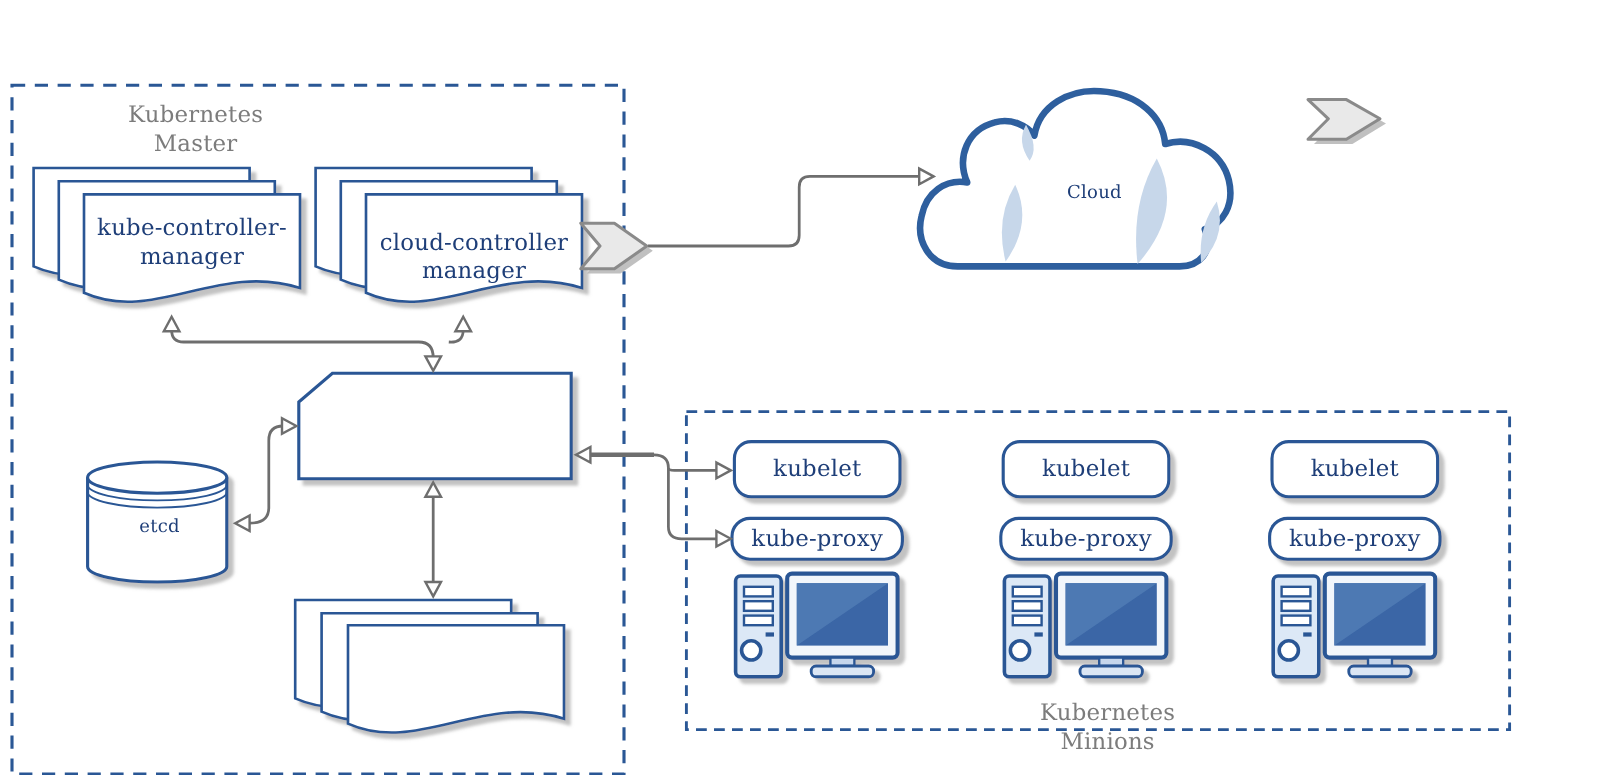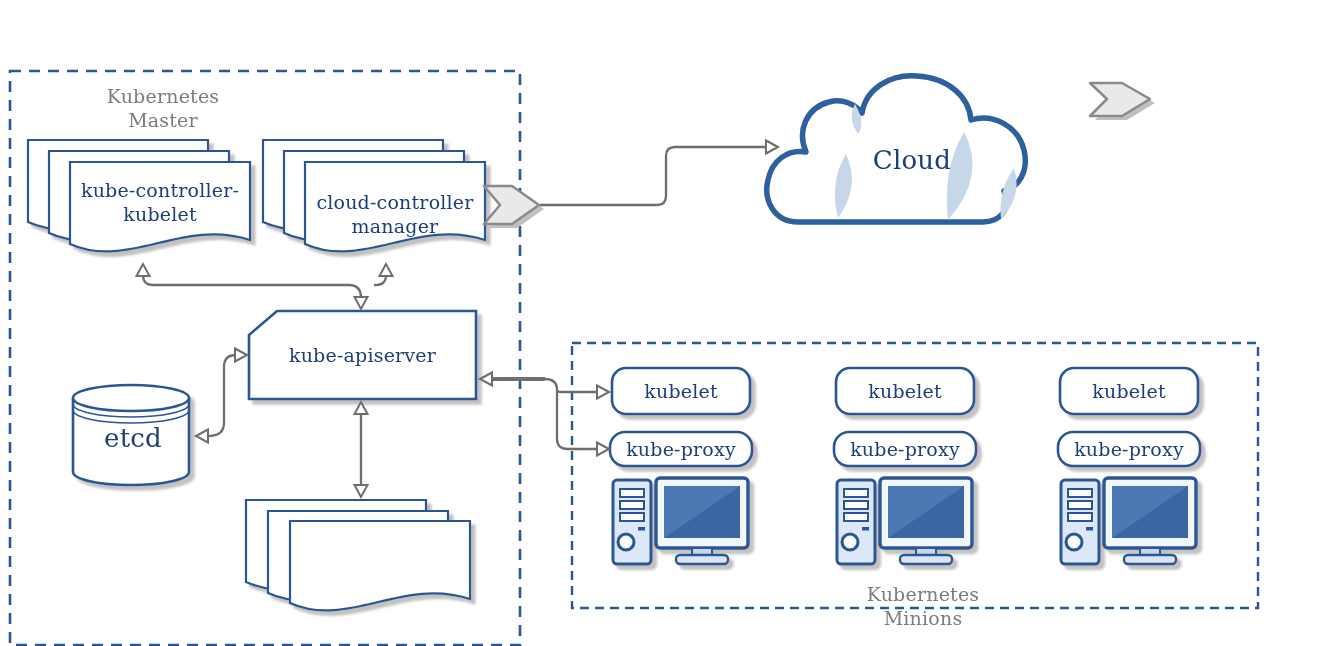"Cloud" .big { font-size: 26px -> 15px }
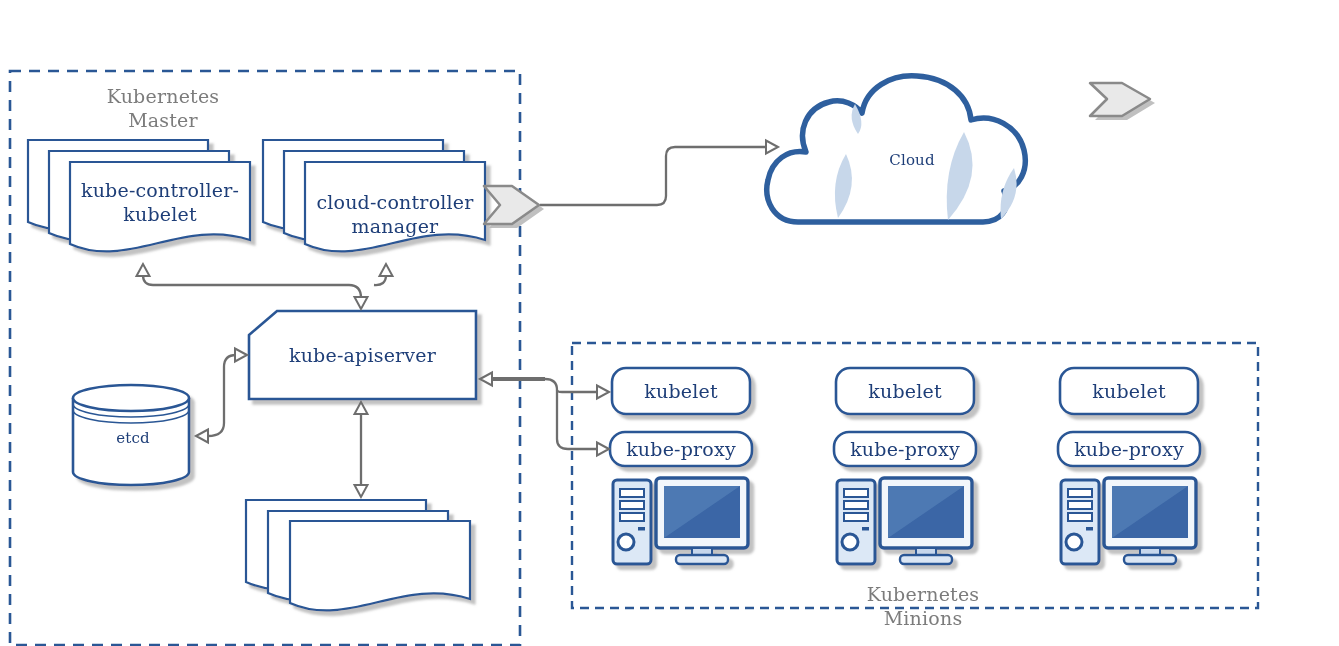"kube-controller-" div.lbl { text: kubelet -> manager }
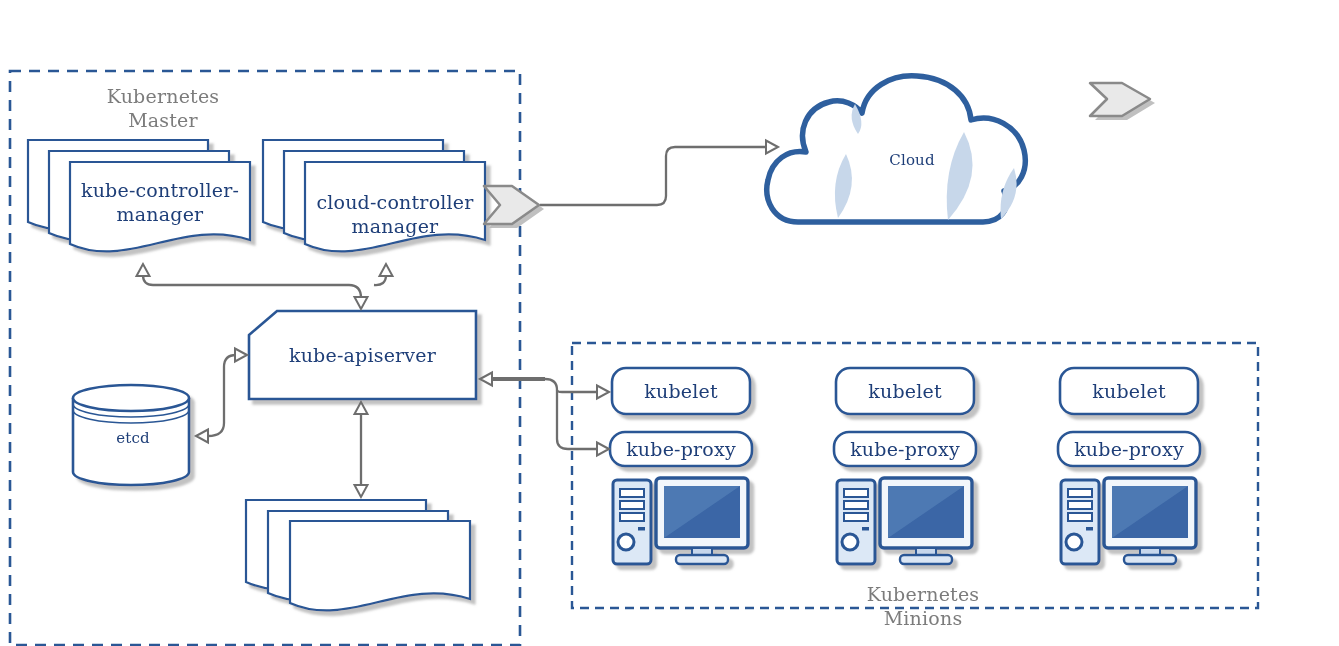"kube-apiserver" div.lbl { html: <div>kube-apiserver</div> -> none }
